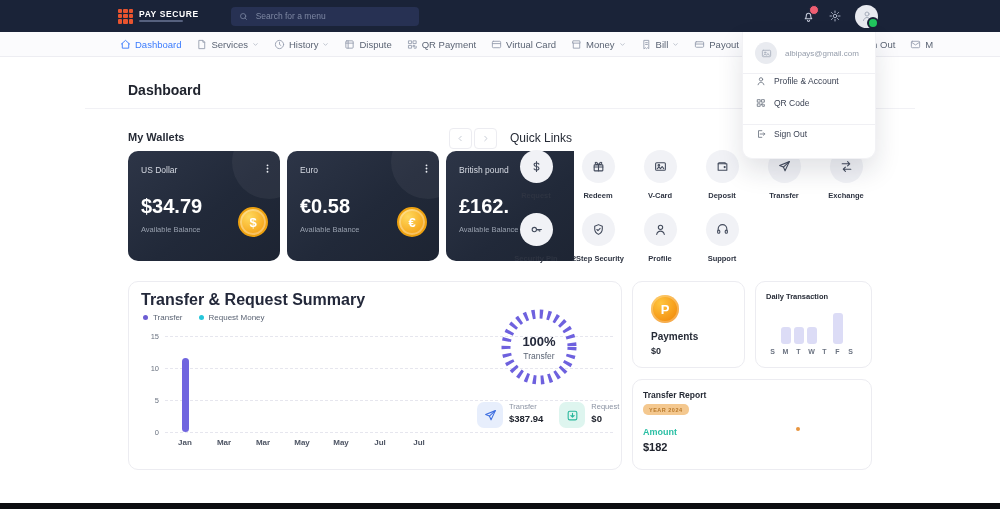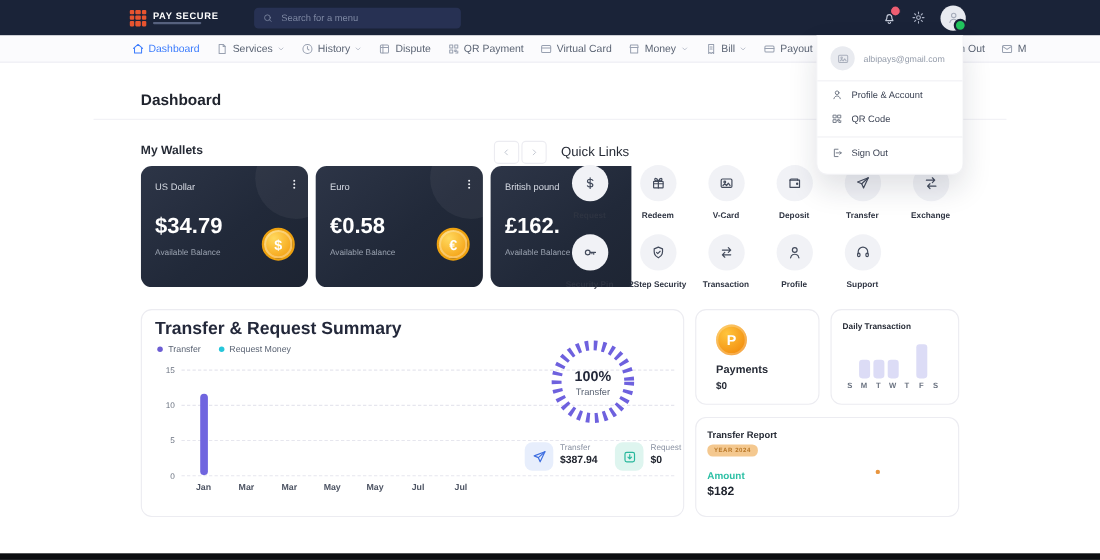"Profile & Account" .dd-item { align-items: center -> none }
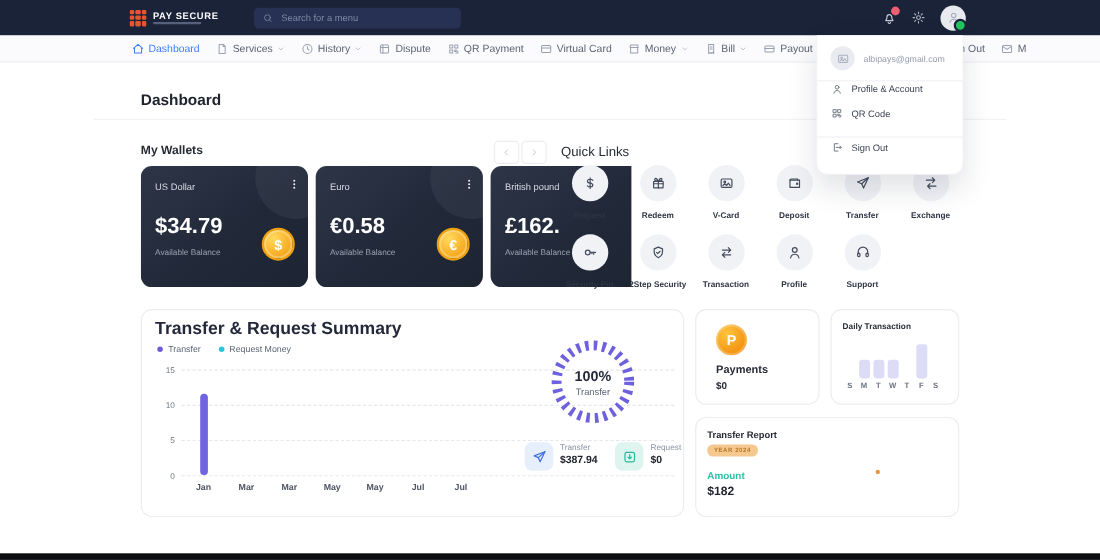"Transaction" div.ql { html: <div> <span> <svg> <path></path> </svg> </span> <span>Transaction</span> </div> -> none }
